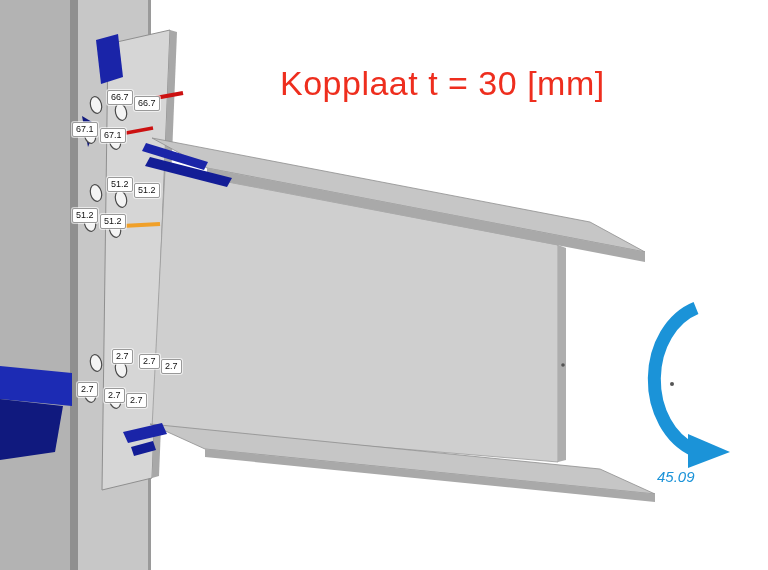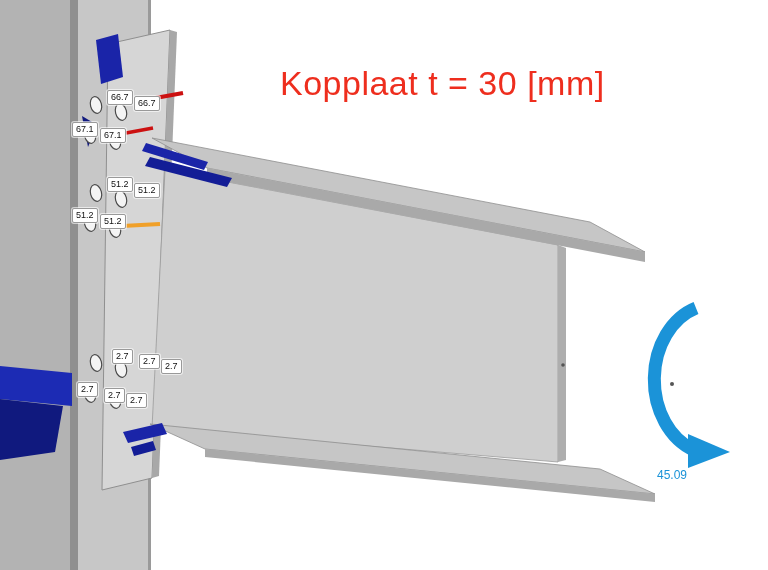"45.09" .moment-label { font-size: 12px -> 15px; font-style: none -> italic }
